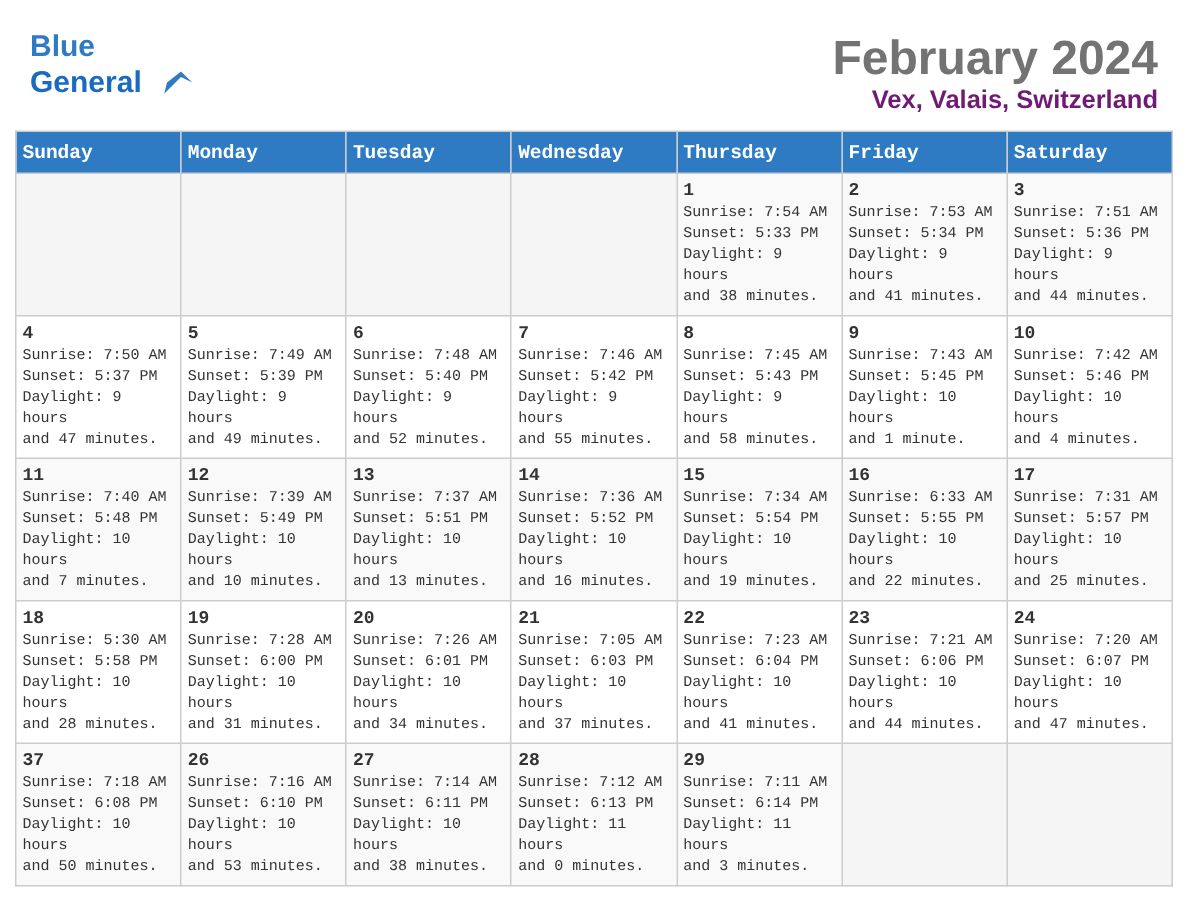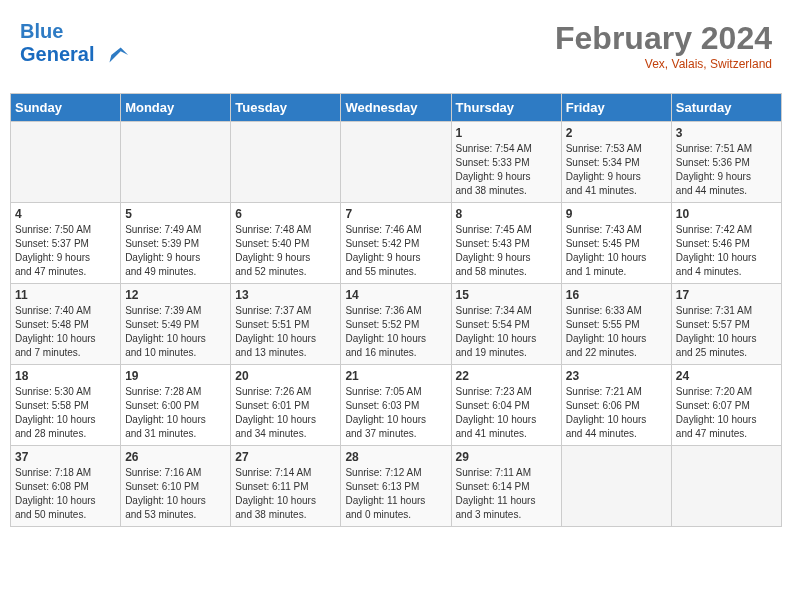"Vex, Valais, Switzerland" .title-block h2 { color: #c2410c -> #701a75; font-size: 12px -> 17px; font-weight: normal -> bold }
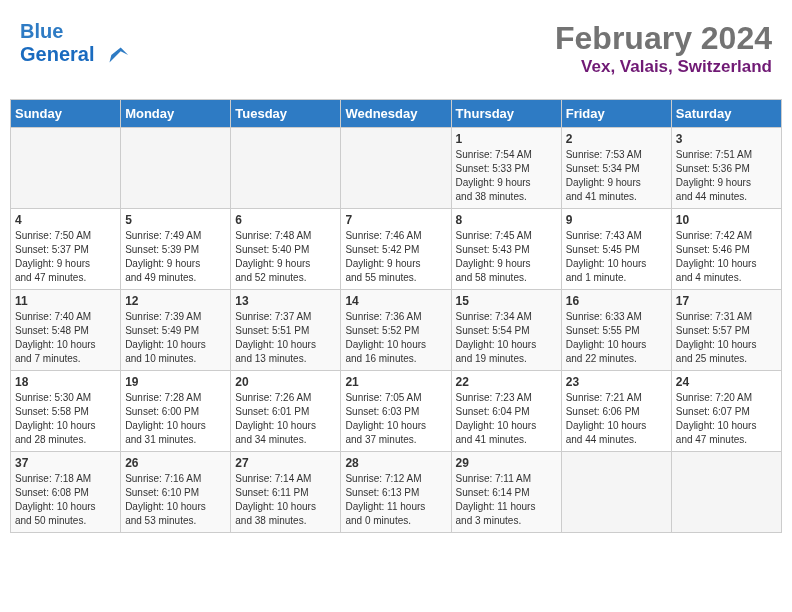"Sunday" .calendar { font-family: none -> Liberation Mono, monospace; margin-top: 17px -> 5px }
